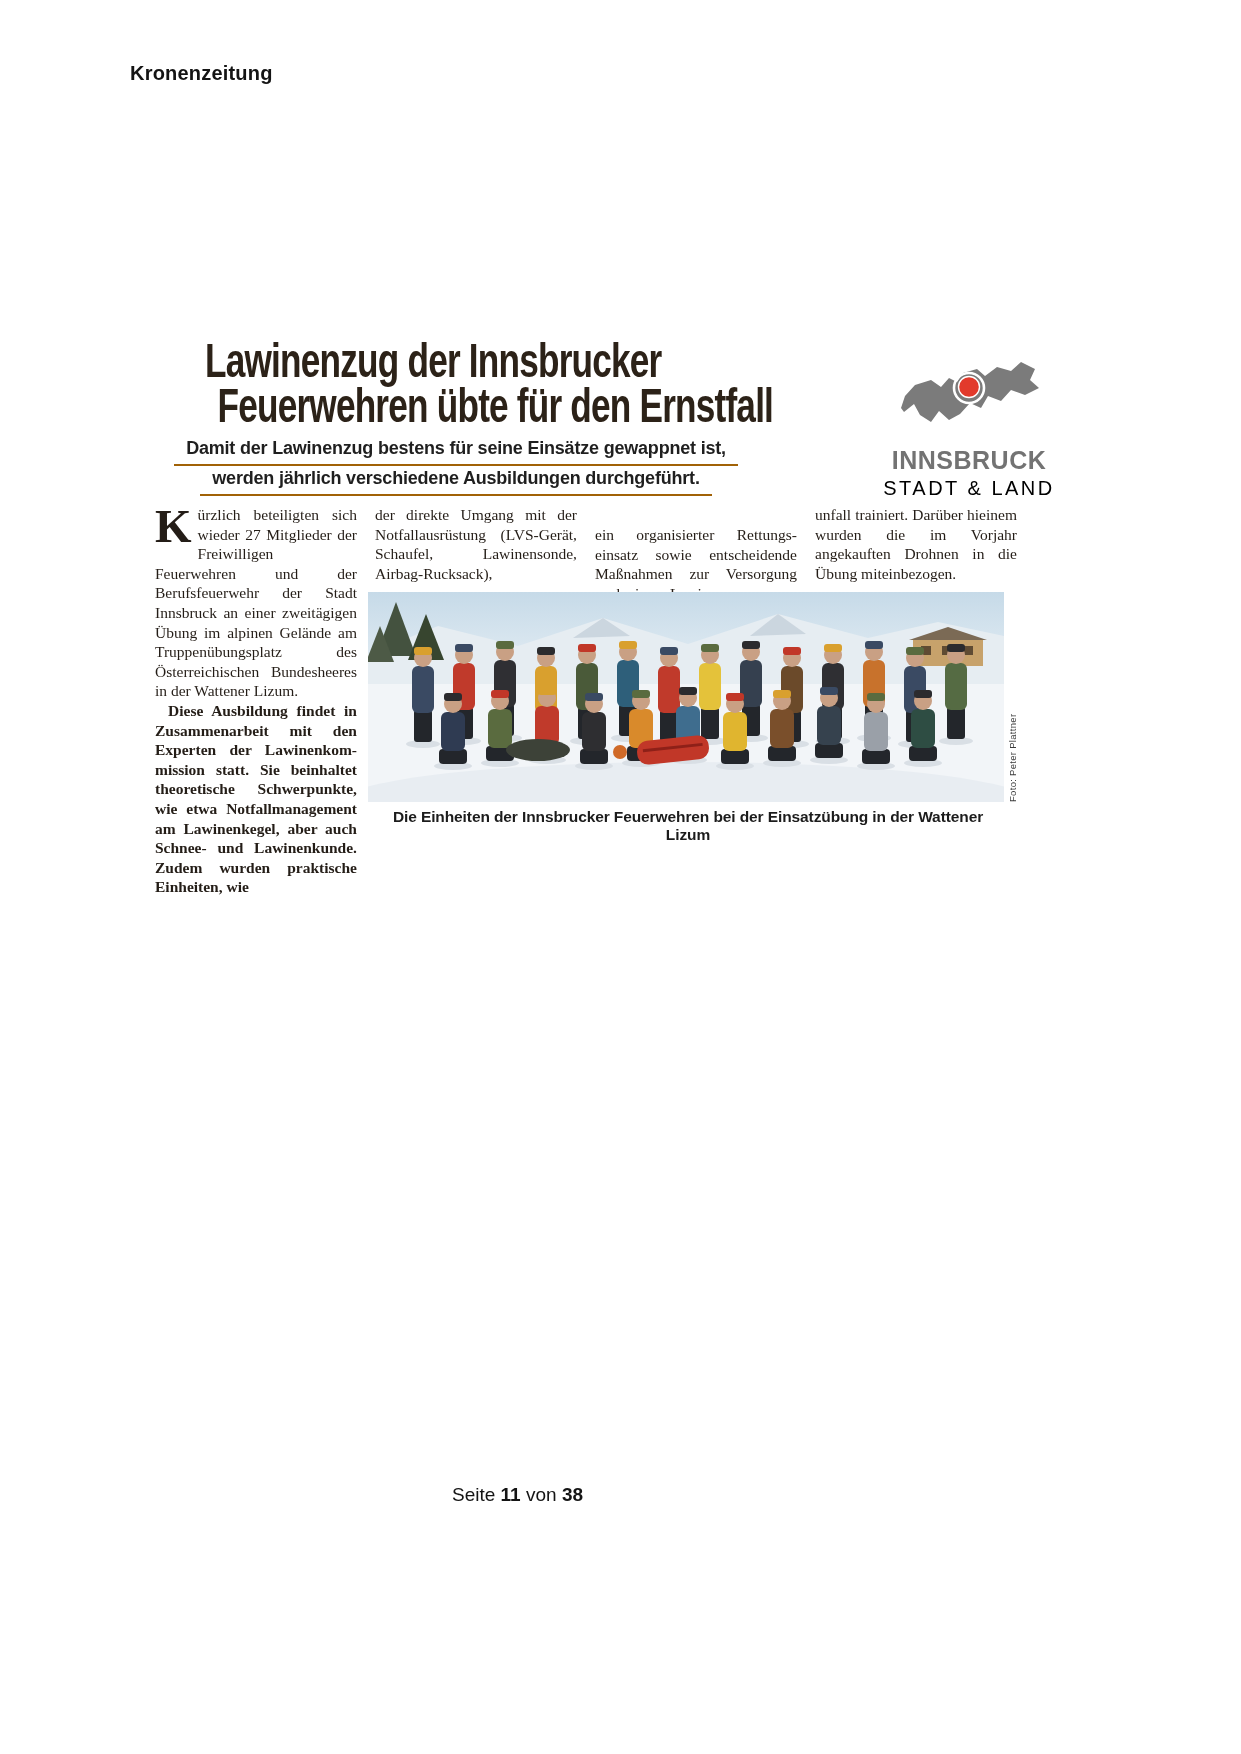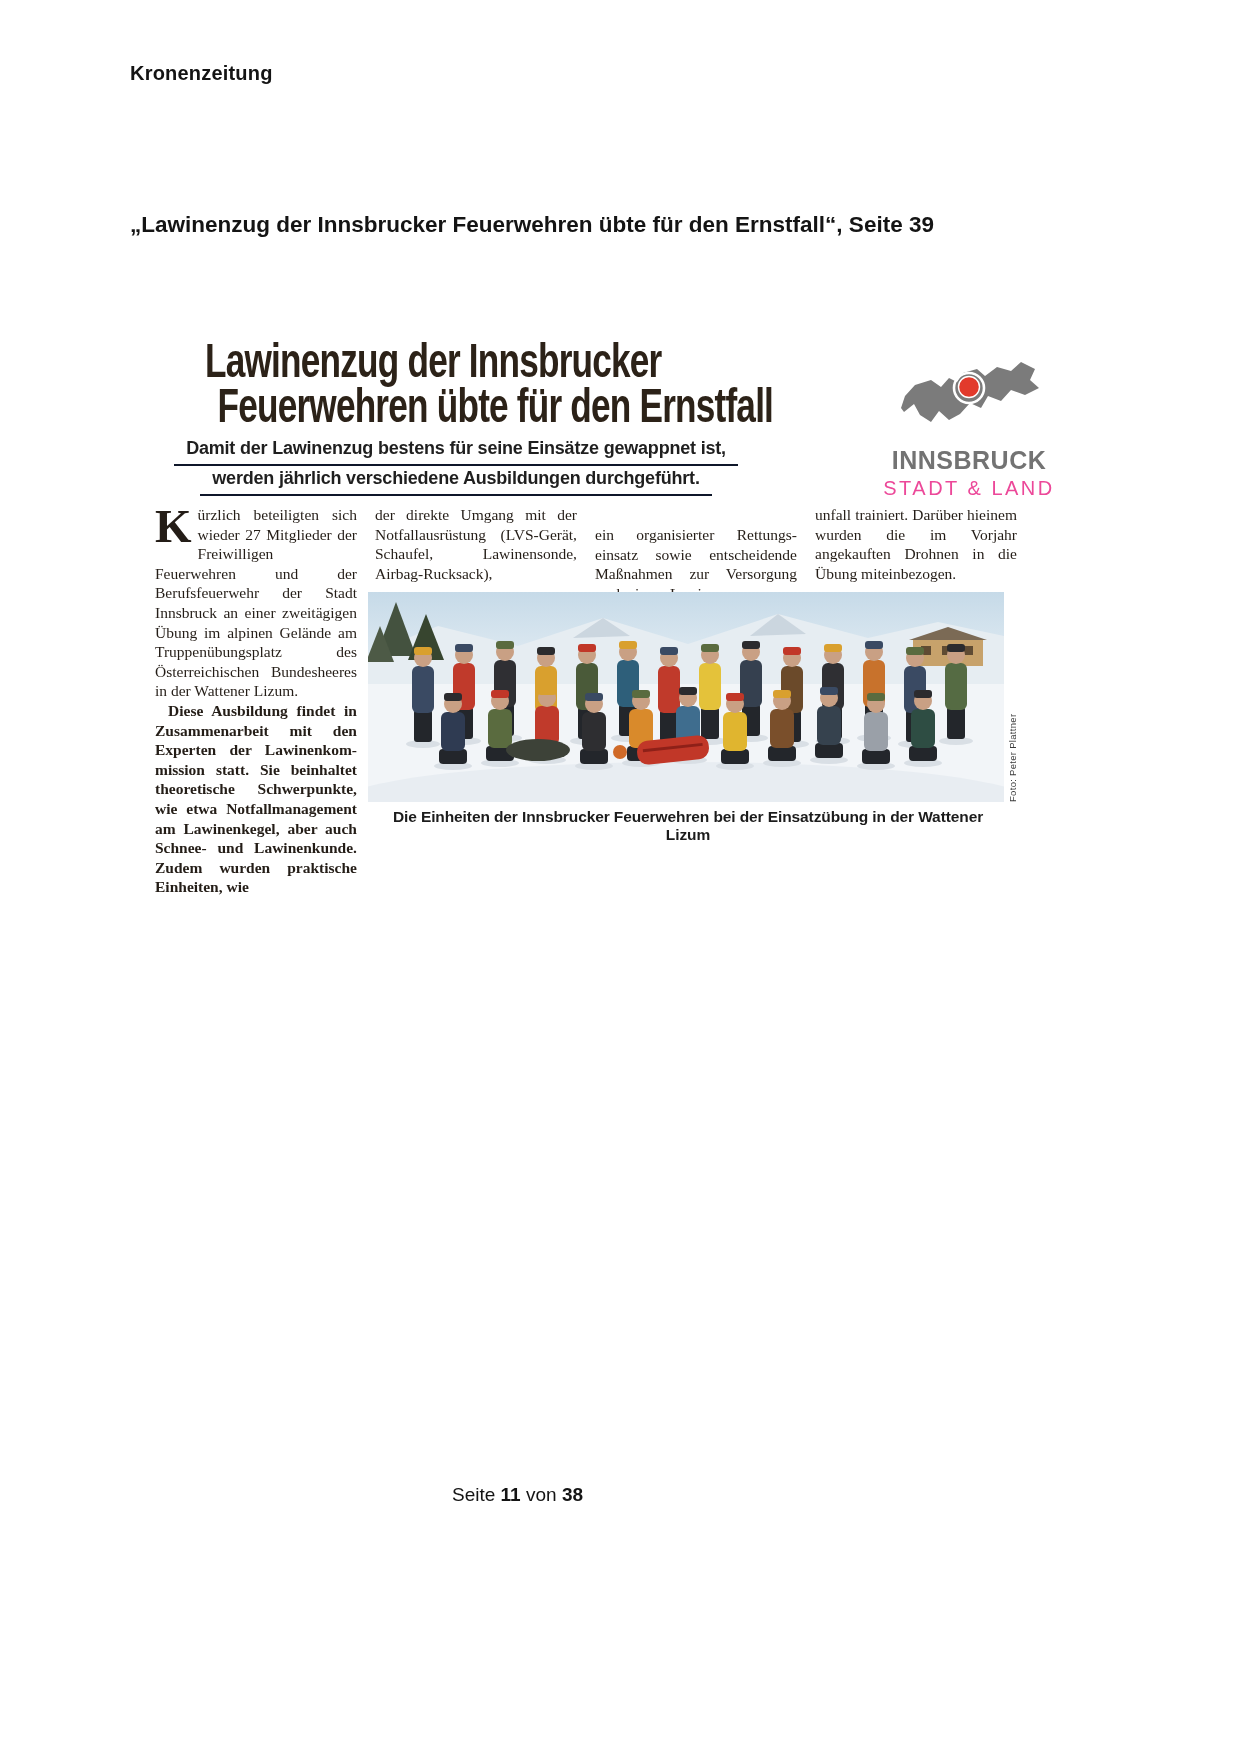"„Lawinenzug der Innsbrucker Feuerwehren" div.doc-title { html: <div>„Lawinenzug der Innsbrucker Feuerwehren übte für den Ernstfall“, Seite 39</div> -> none }
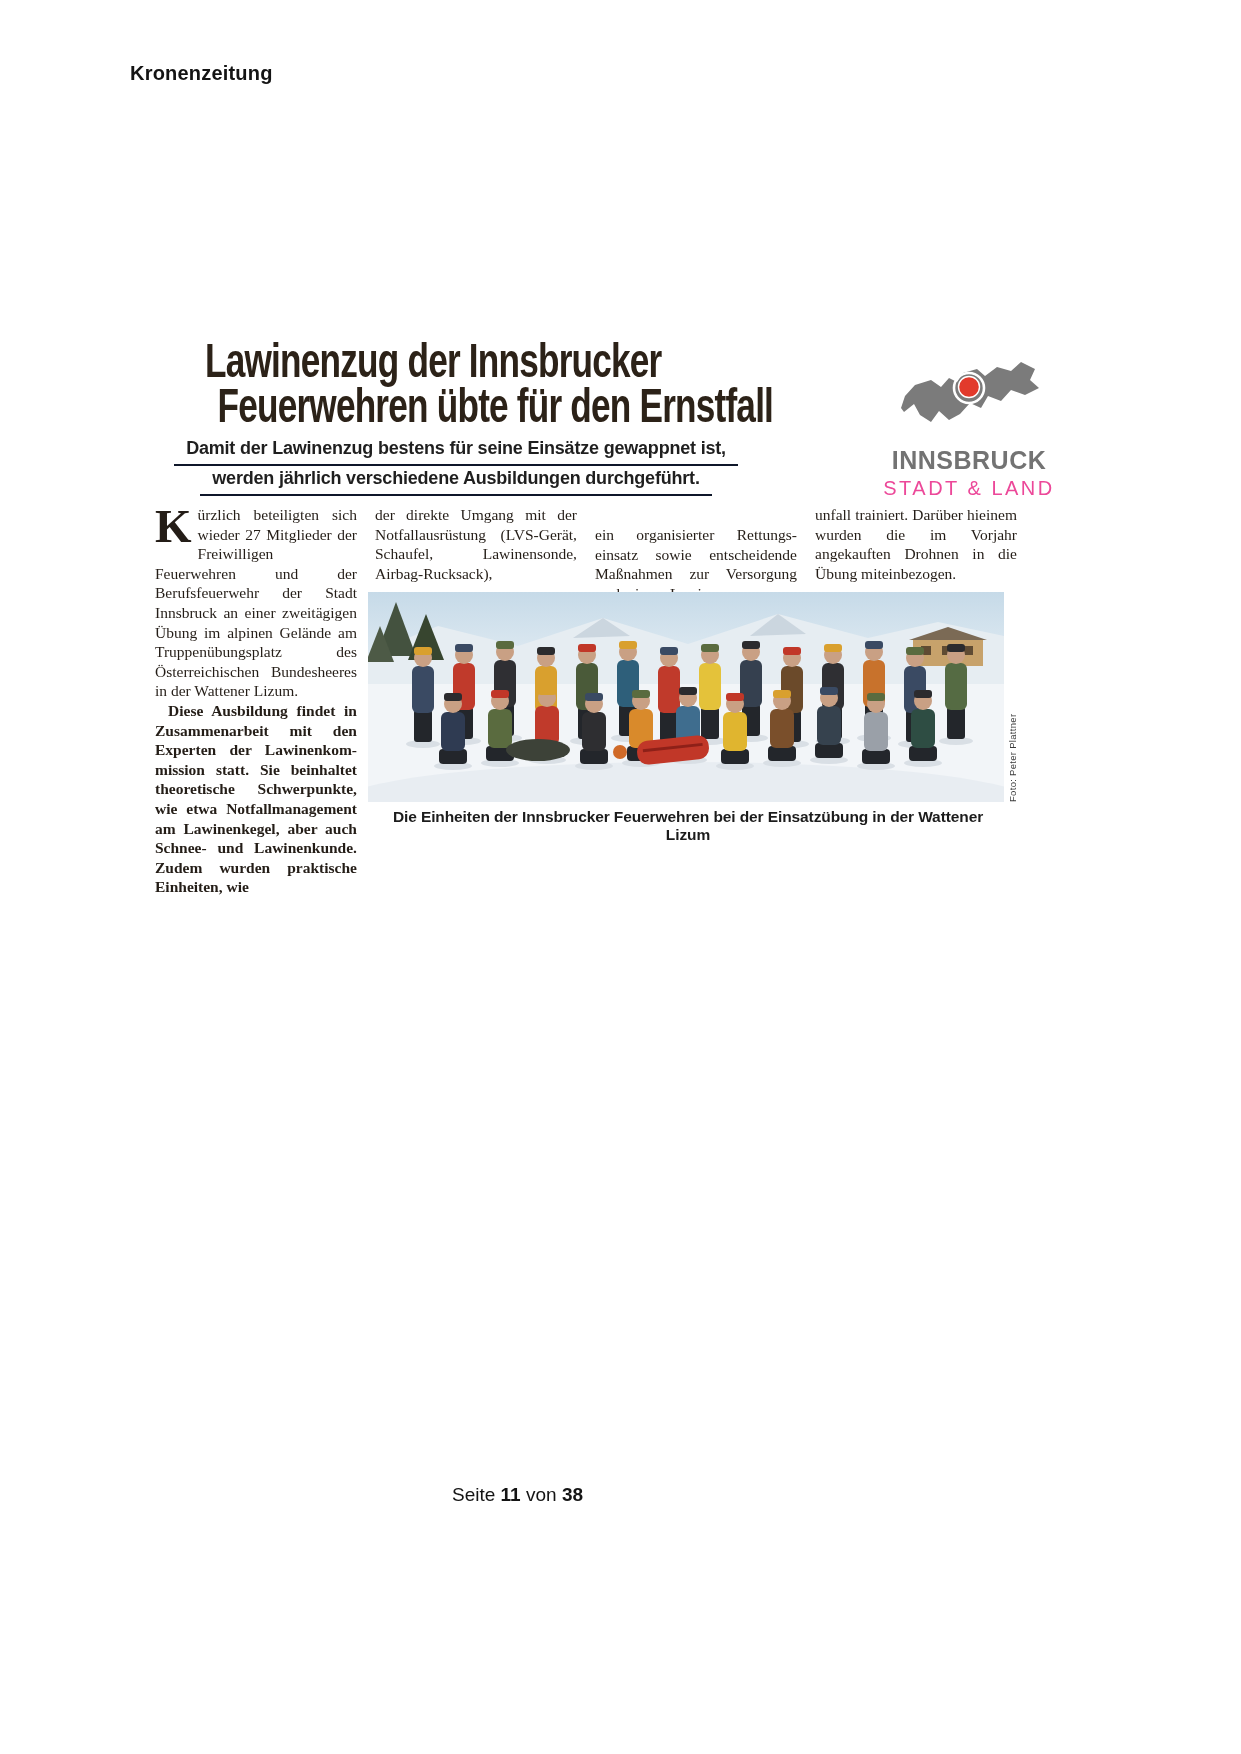"Damit der Lawinenzug bestens für" .np-subhead .sh { border-bottom: 2px solid #0f172a -> 2px solid #a16207 }
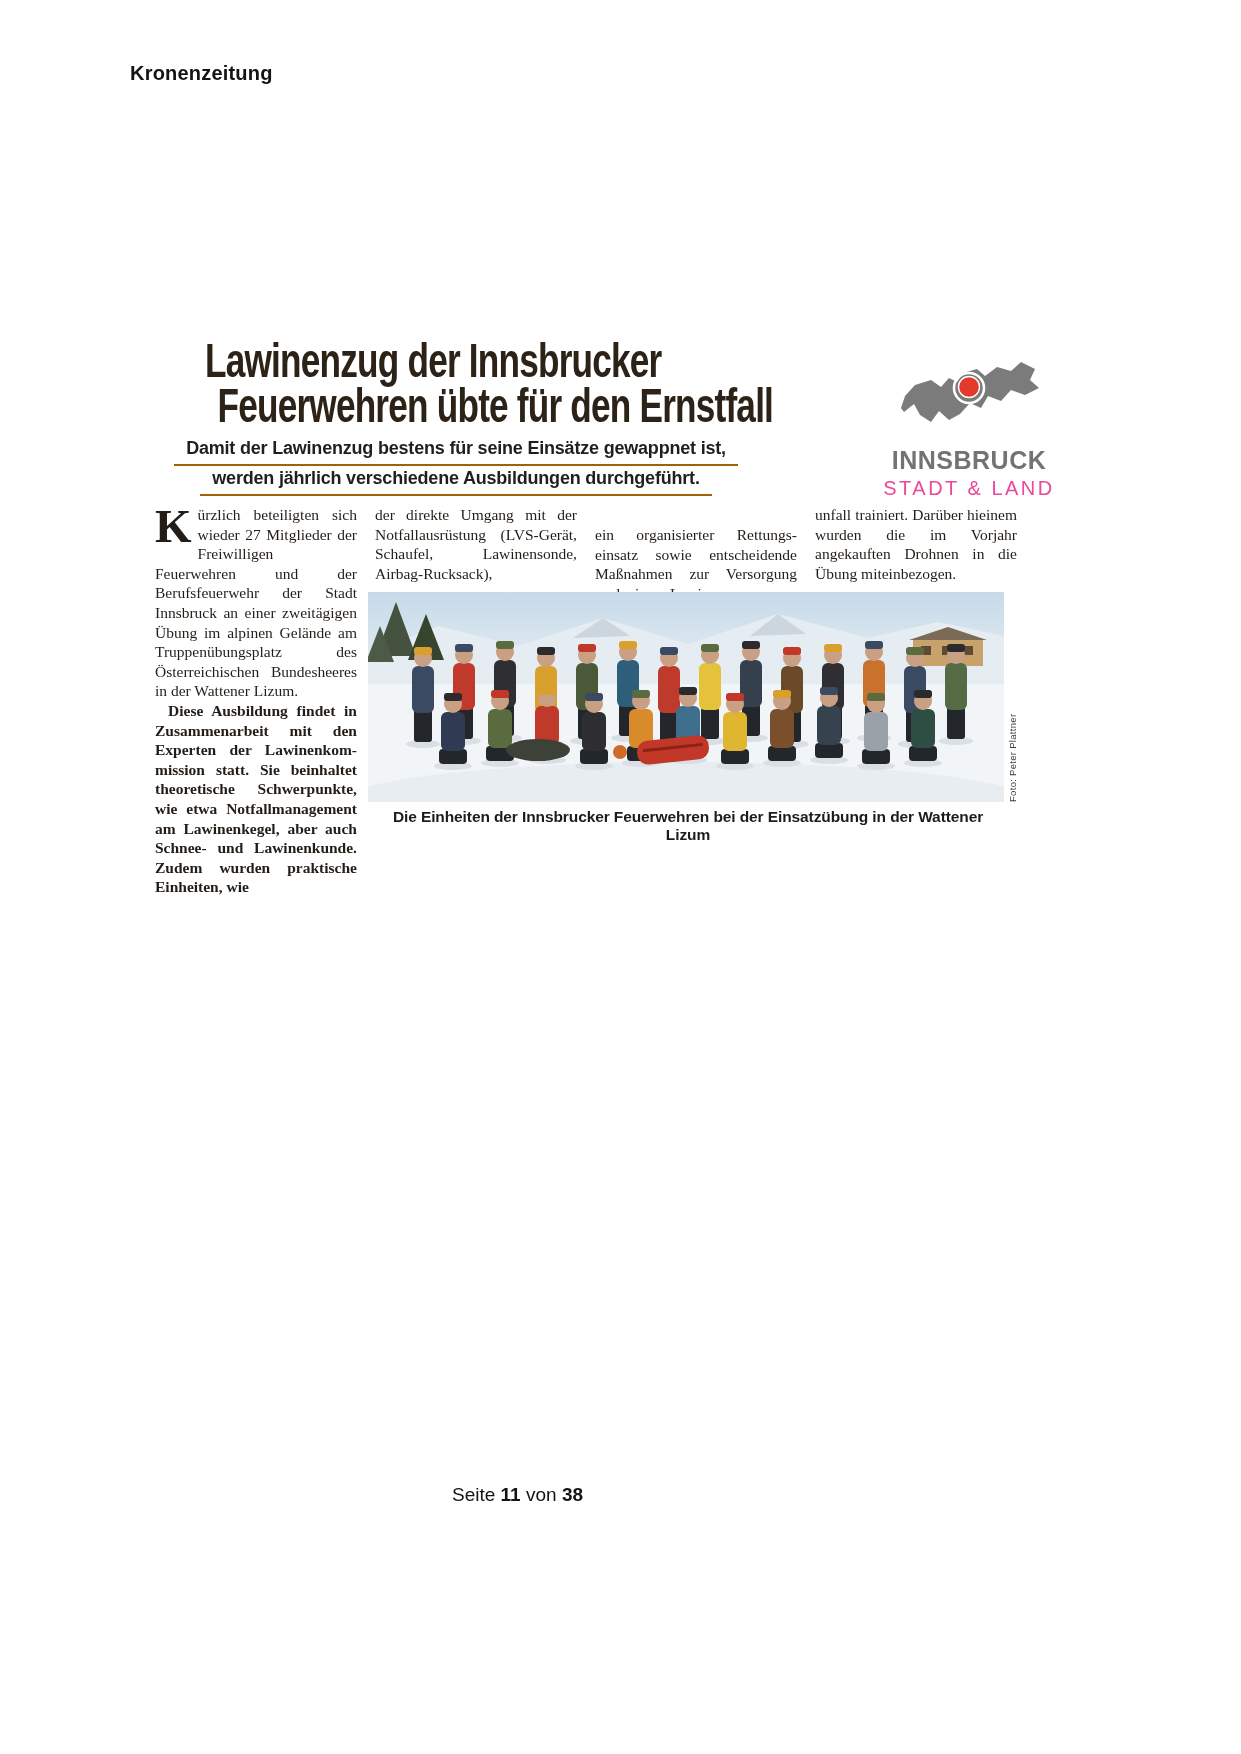"STADT & LAND" .logo-sub { color: #ec4899 -> #000000 }
